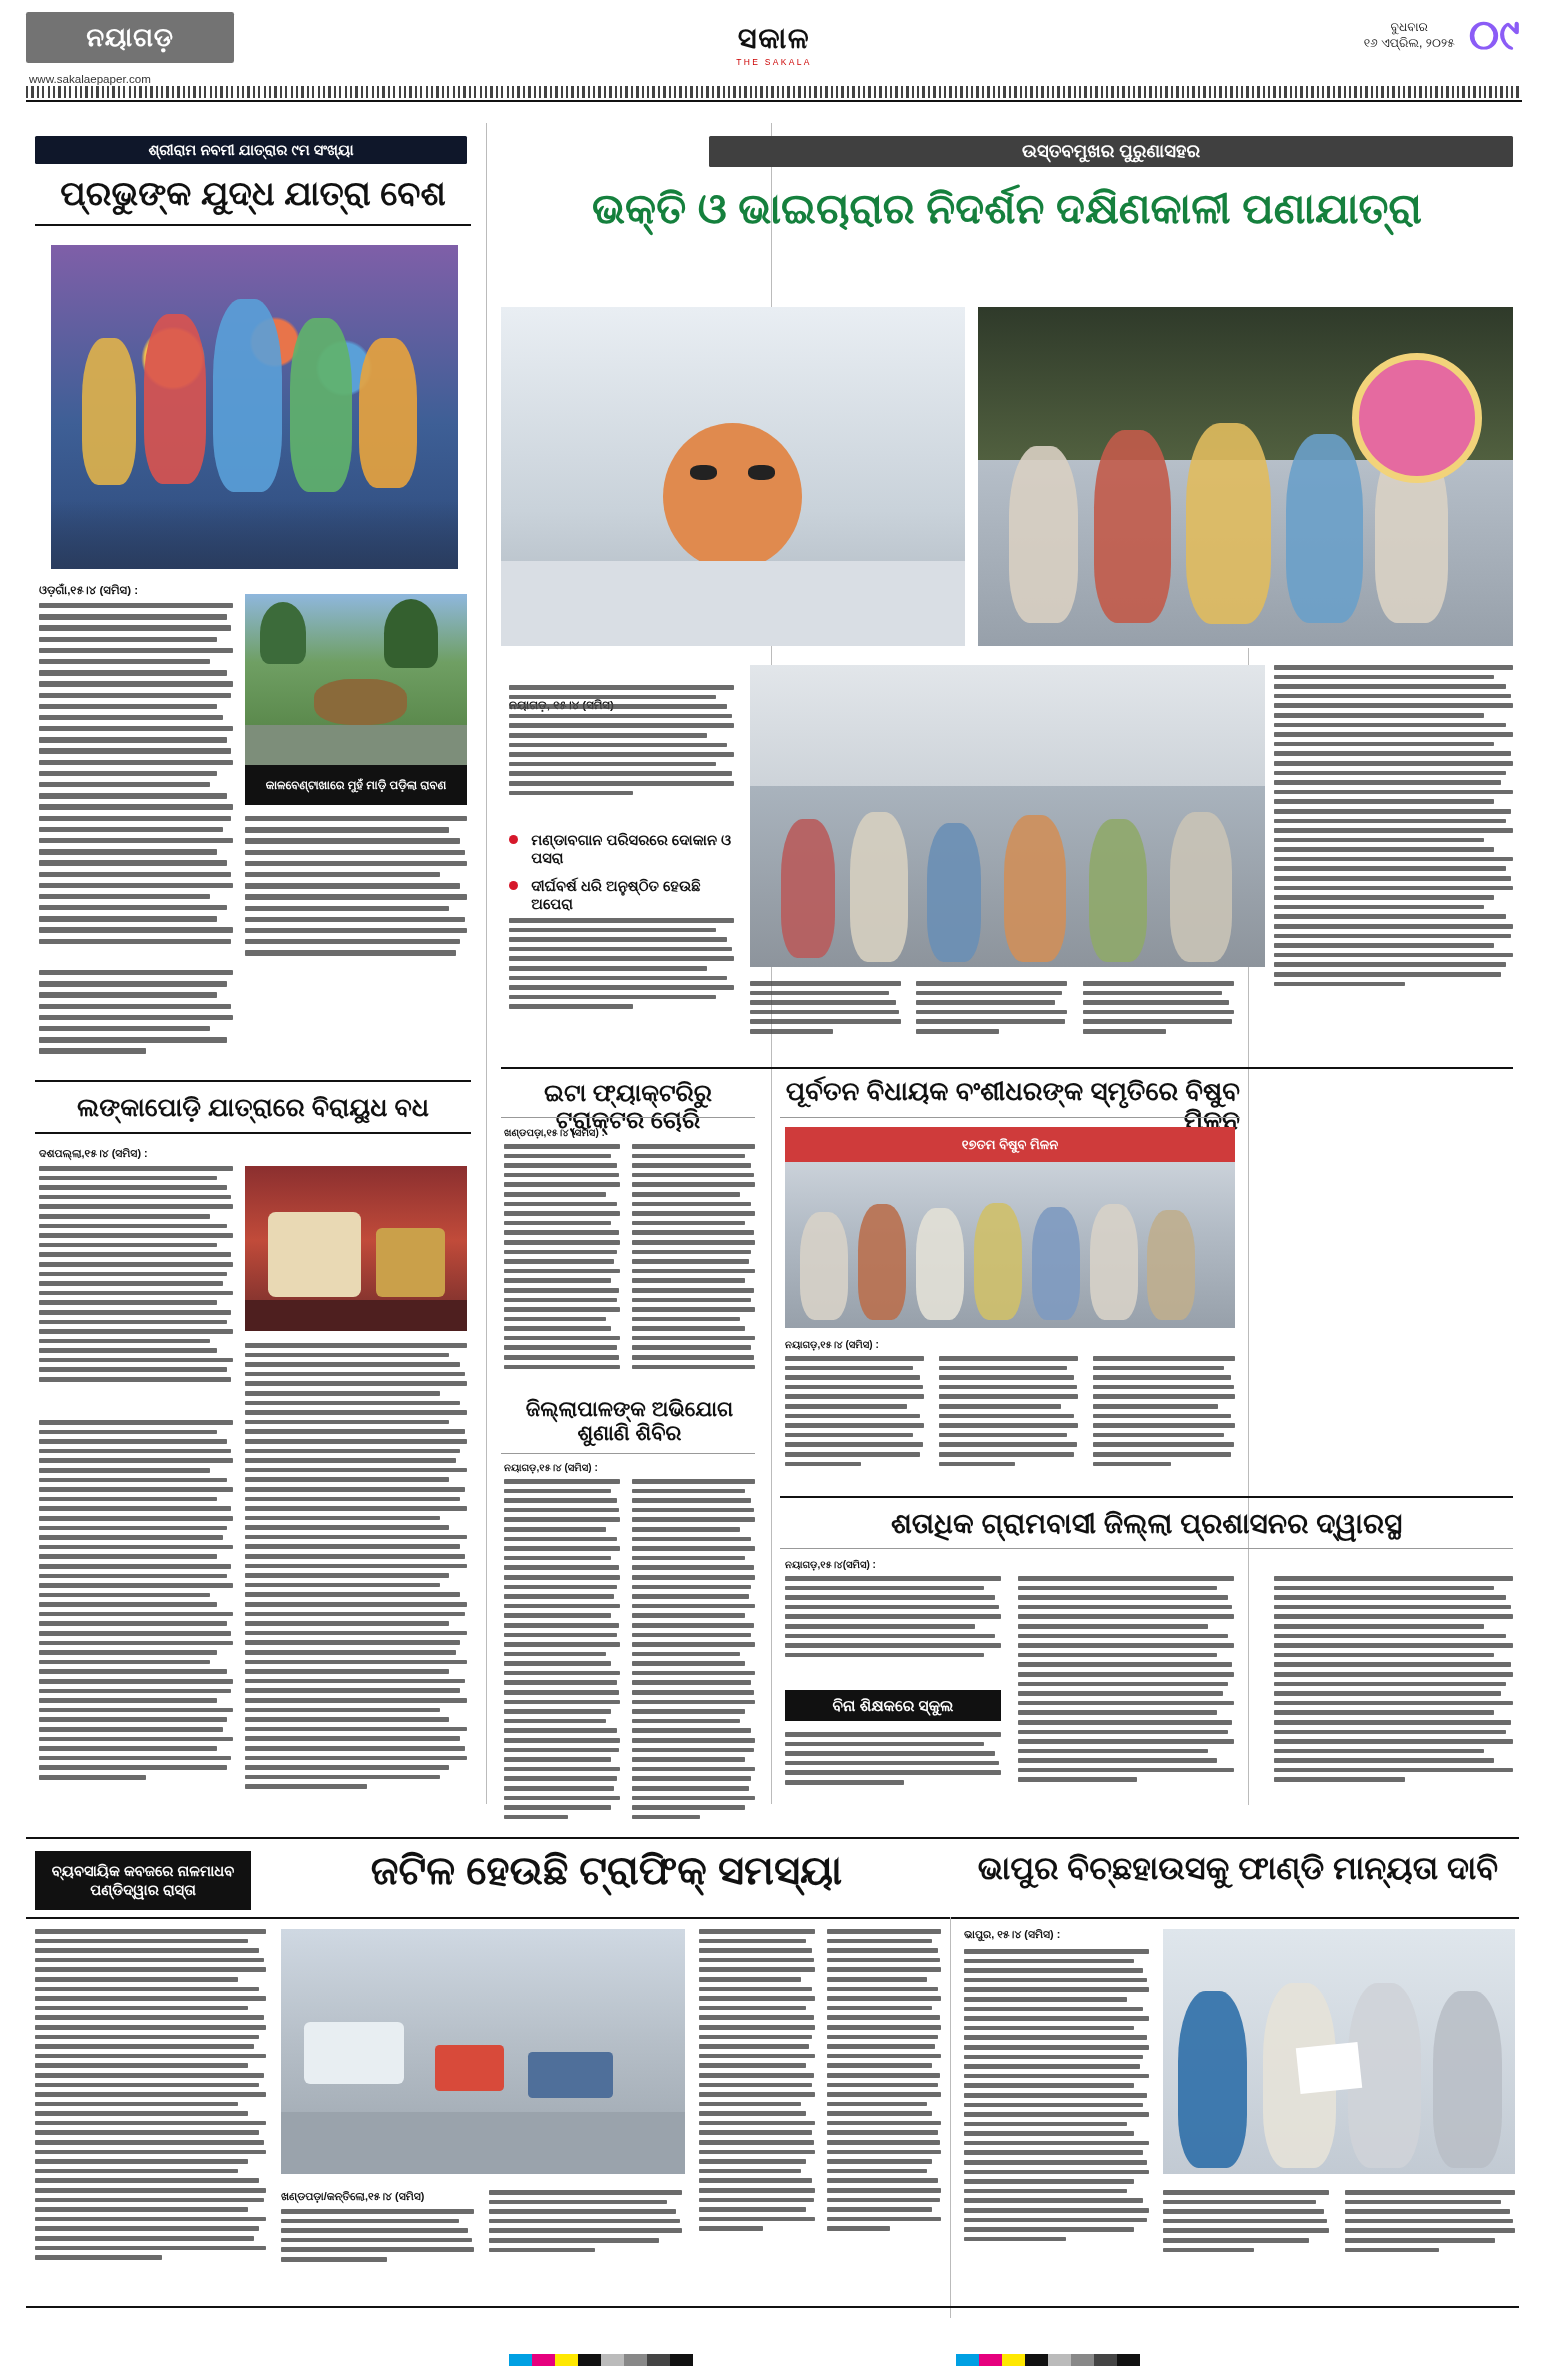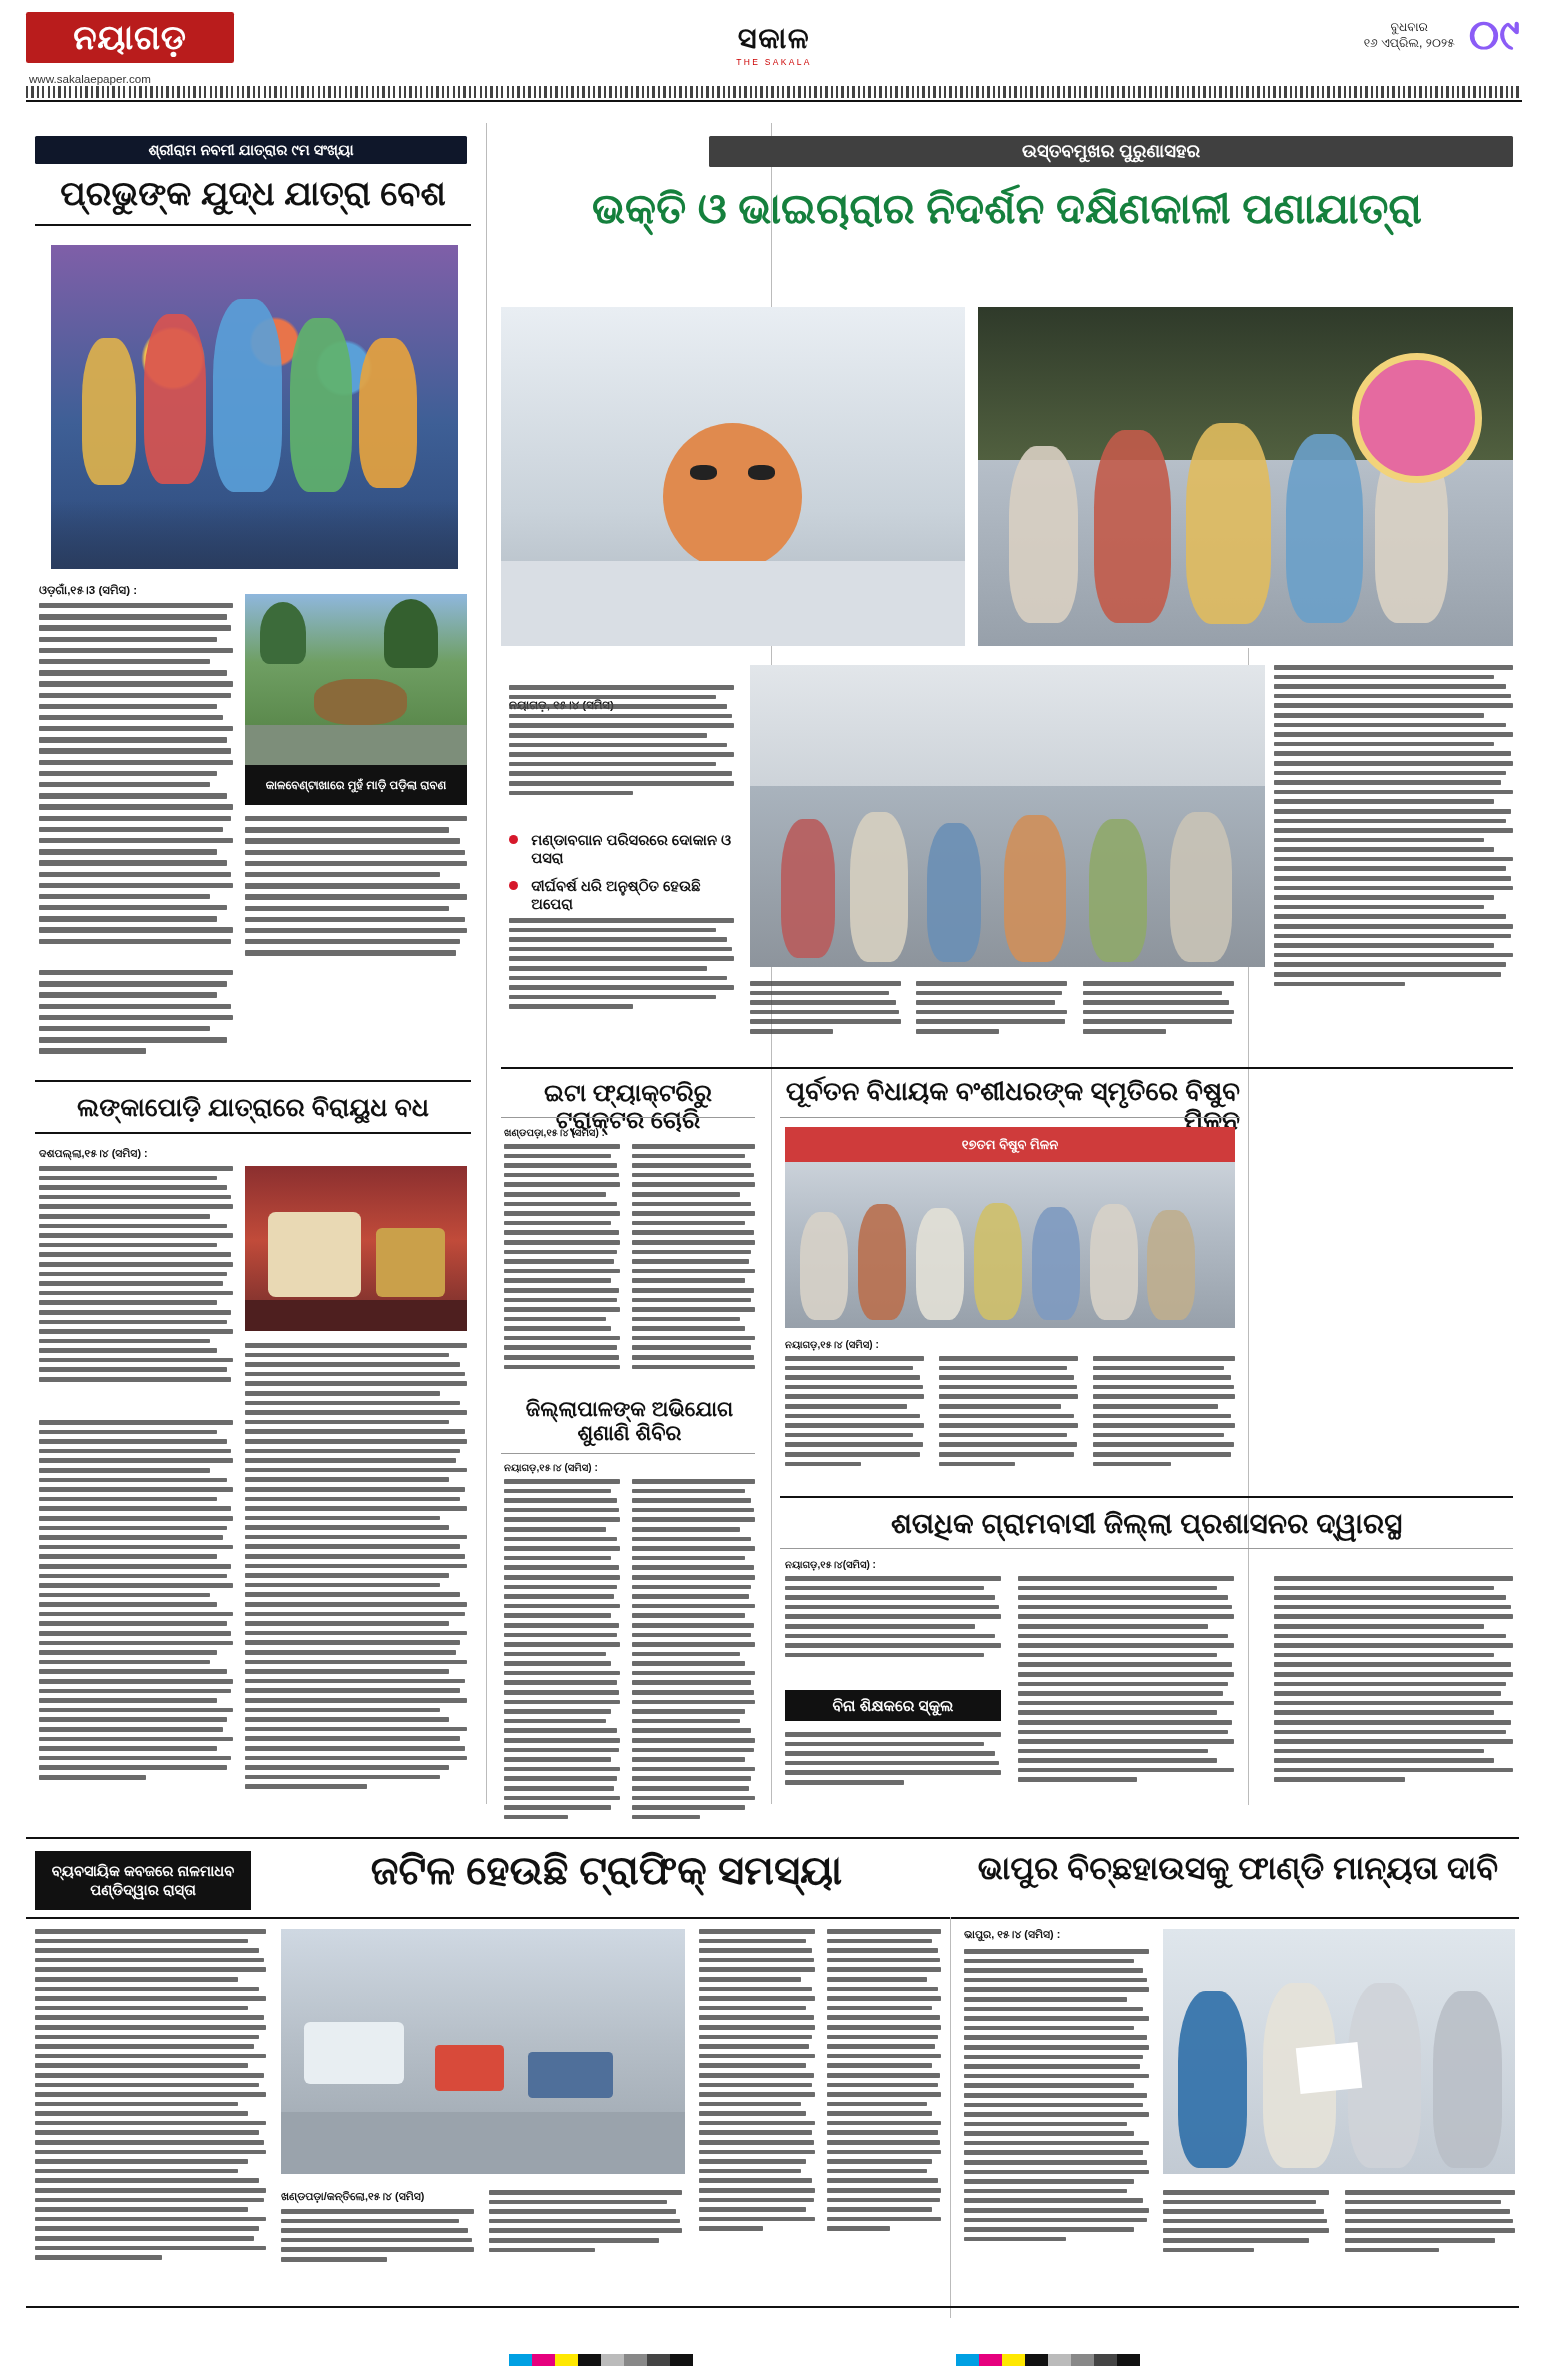"ନୟାଗଡ଼" .mast-logo { background: #b91c1c -> #737373; font-size: 34px -> 26px }
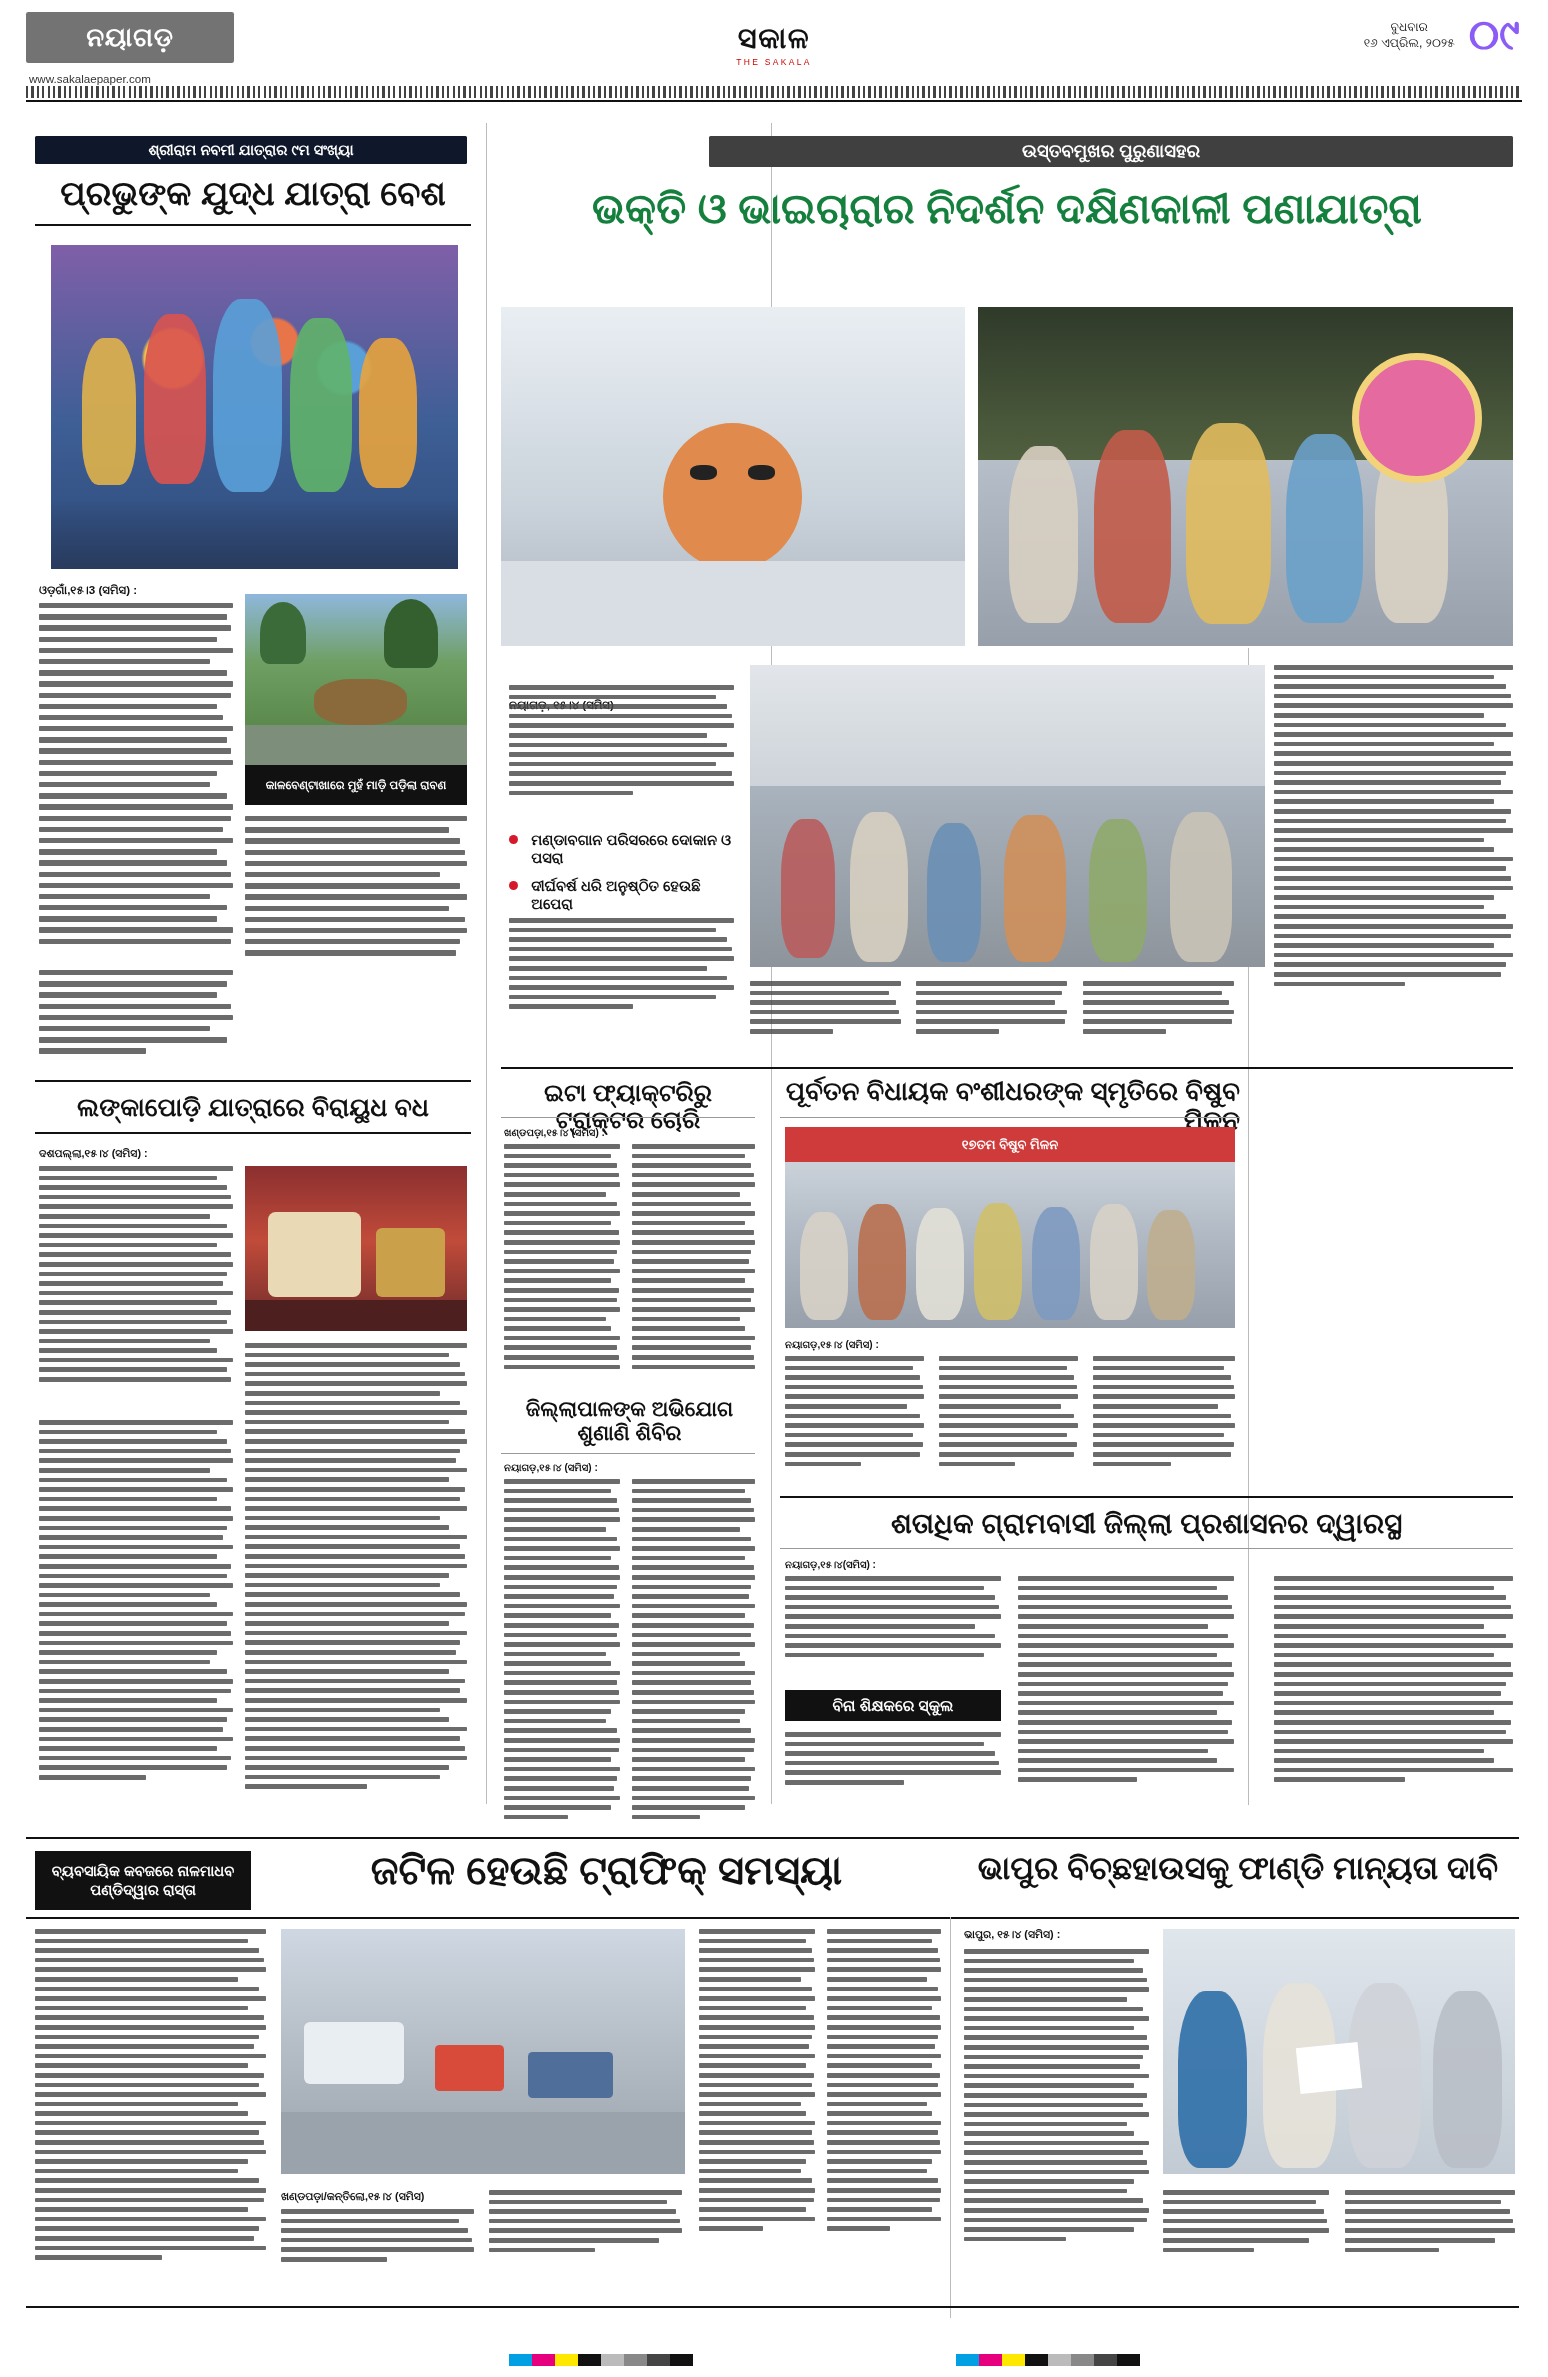"ଓଡ଼ଗାଁ,୧୫।3 (ସମିସ) :" div.byline { text: 3 -> ୪ }
